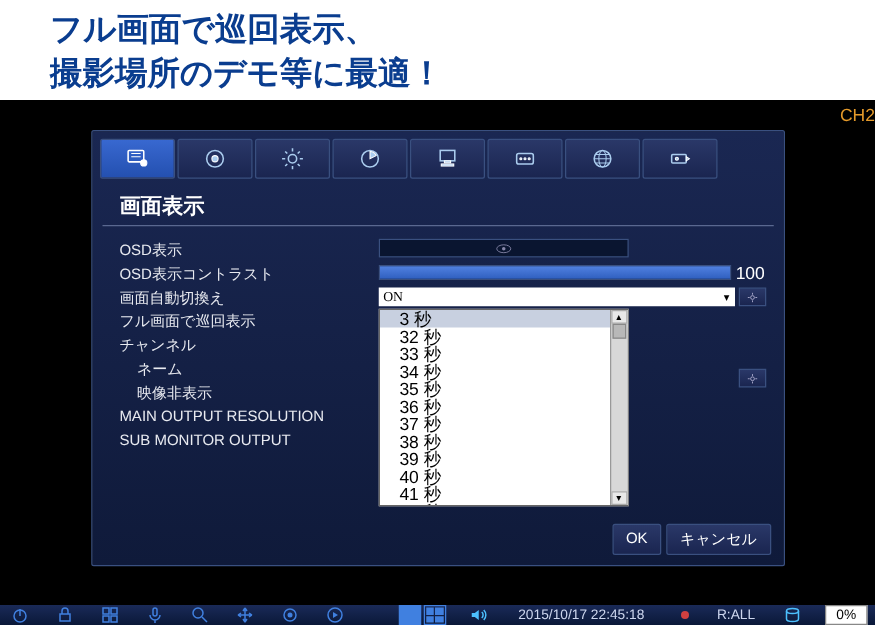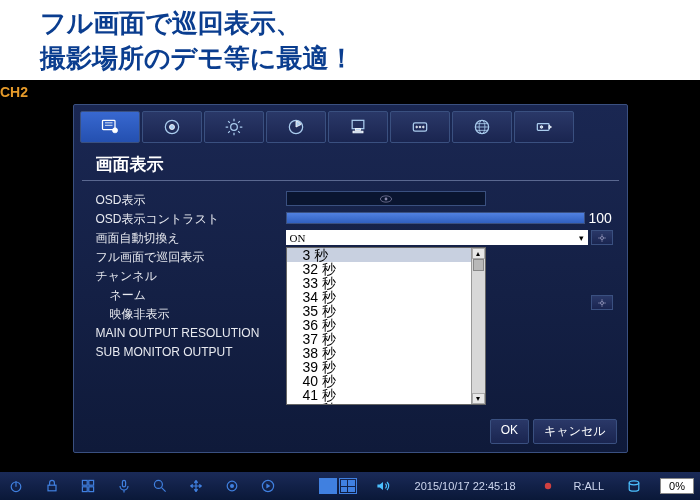"CH2" .ch-label { font-weight: bold -> none; text-align: left -> right }
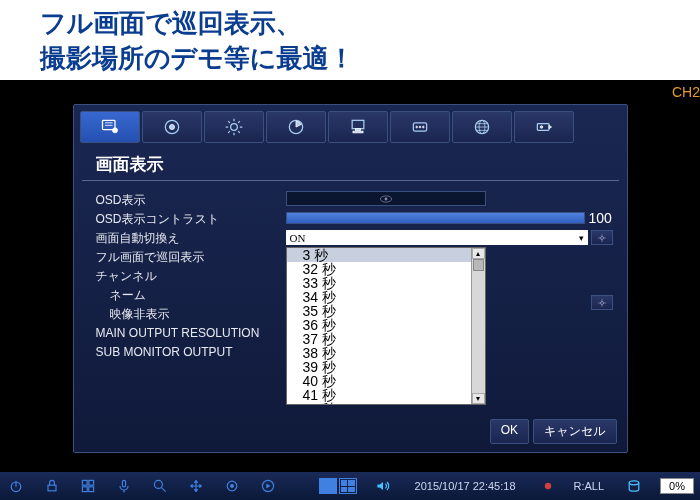"OSD表示" .form-area { gap: 0 -> 17px }
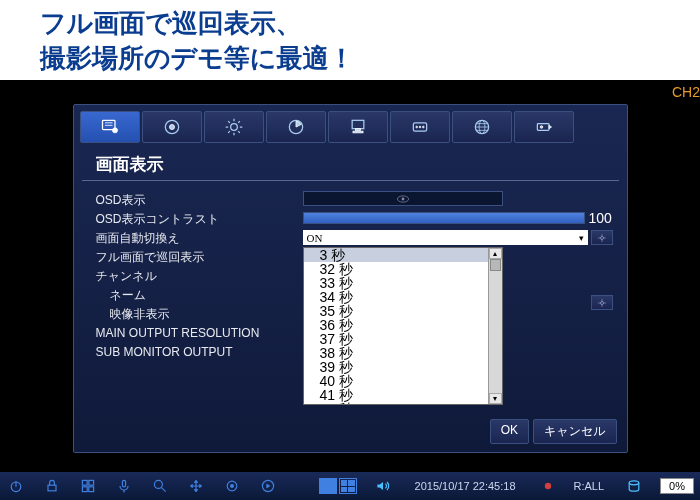"2015/10/17 22:45:18" .taskbar { height: 28px -> 16px }
